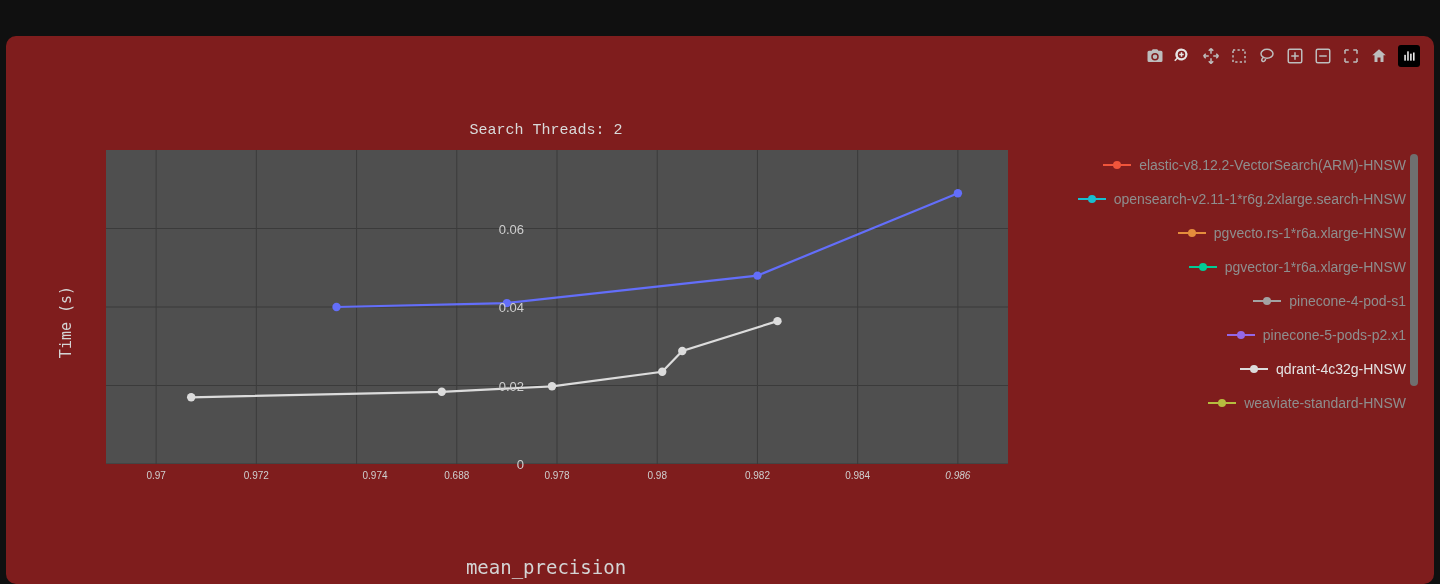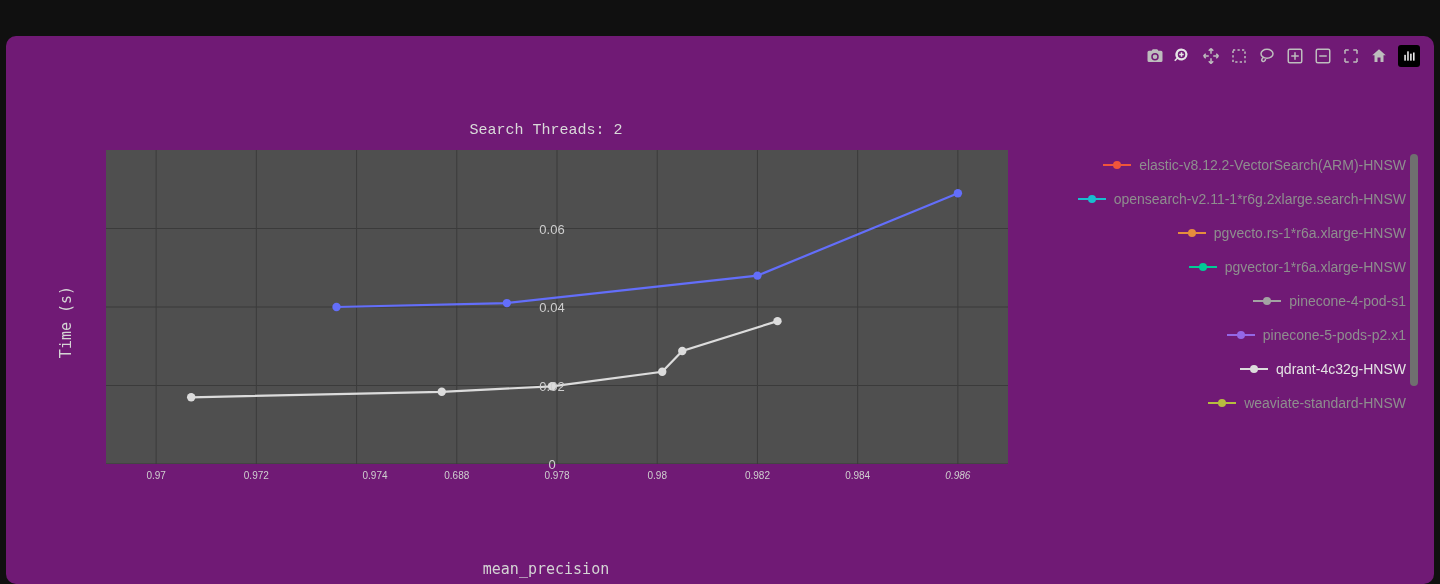"Search Threads: 2" .app-frame { background: #701a75 -> #7f1d1d }
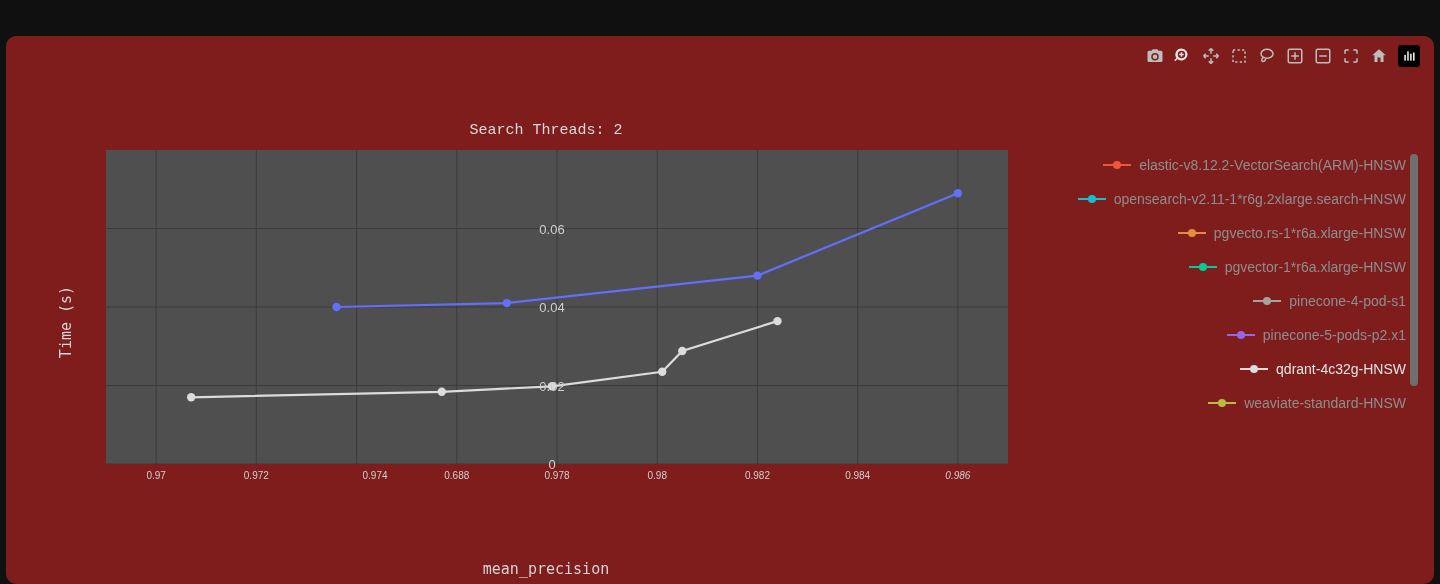"0.06" .y-tick { right: 848px -> 896px; text-align: center -> right }
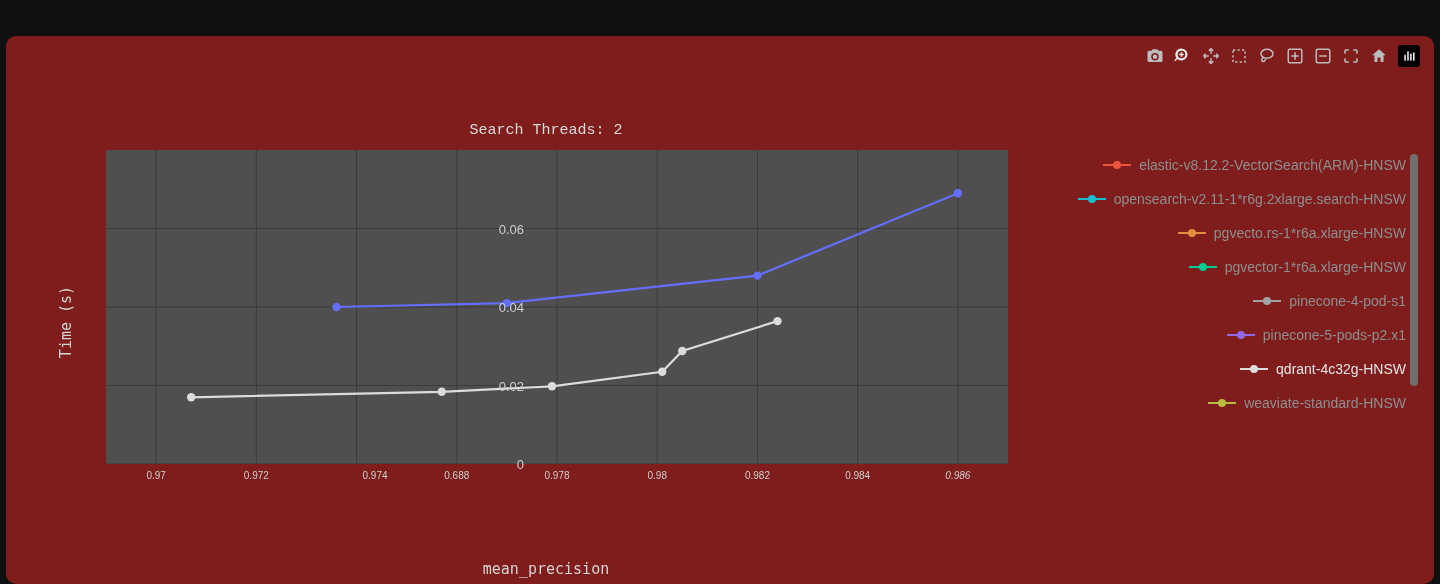"mean_precision" .x-axis-title { font-size: 15px -> 19px }
